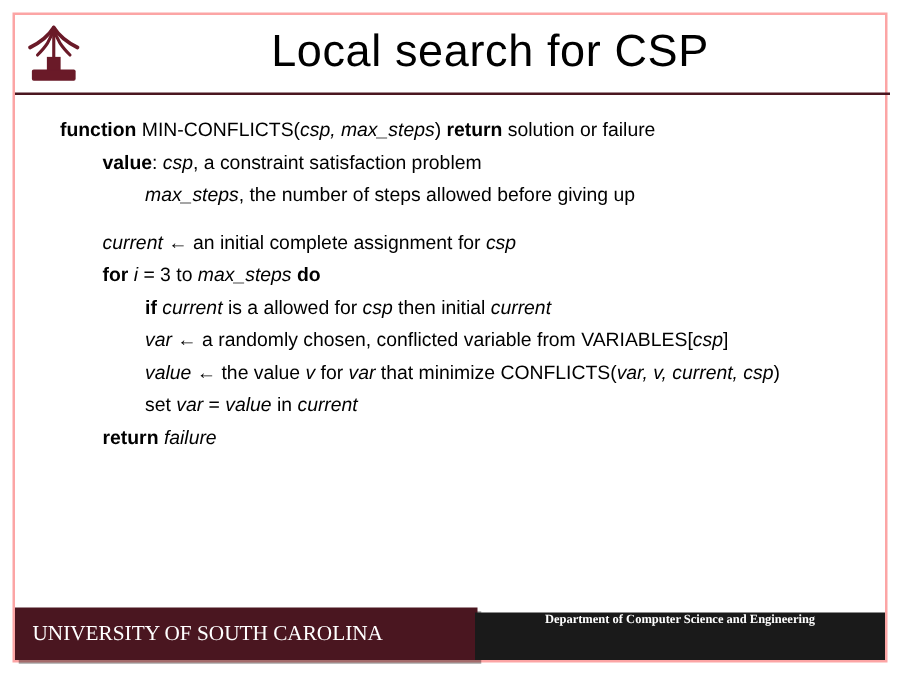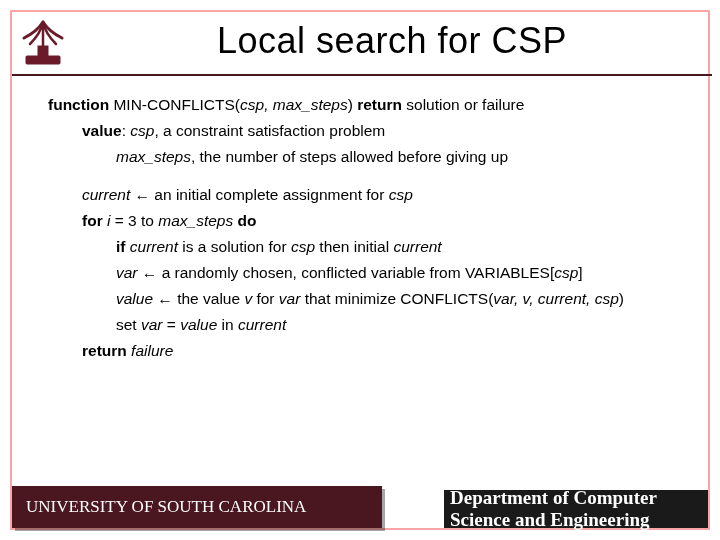"is a solution for" span { text: solution -> allowed }
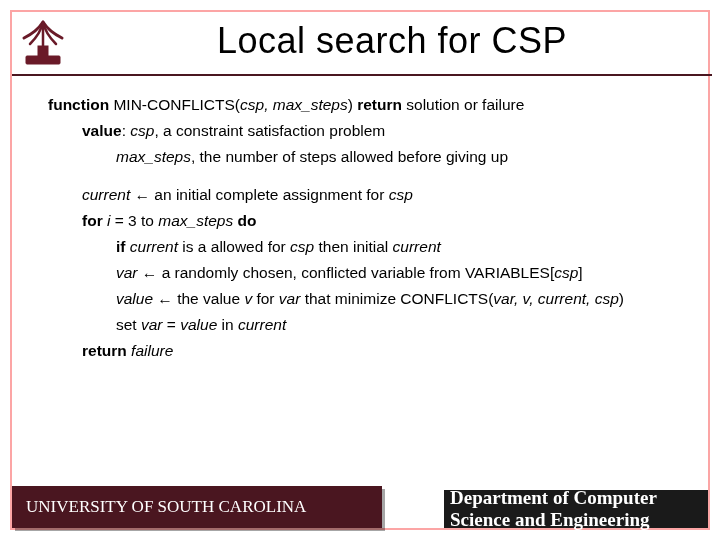"Department of Computer Science and" .footer-right { align-items: center -> none; font-size: 19px -> 10px; width: 264px -> 328px }
